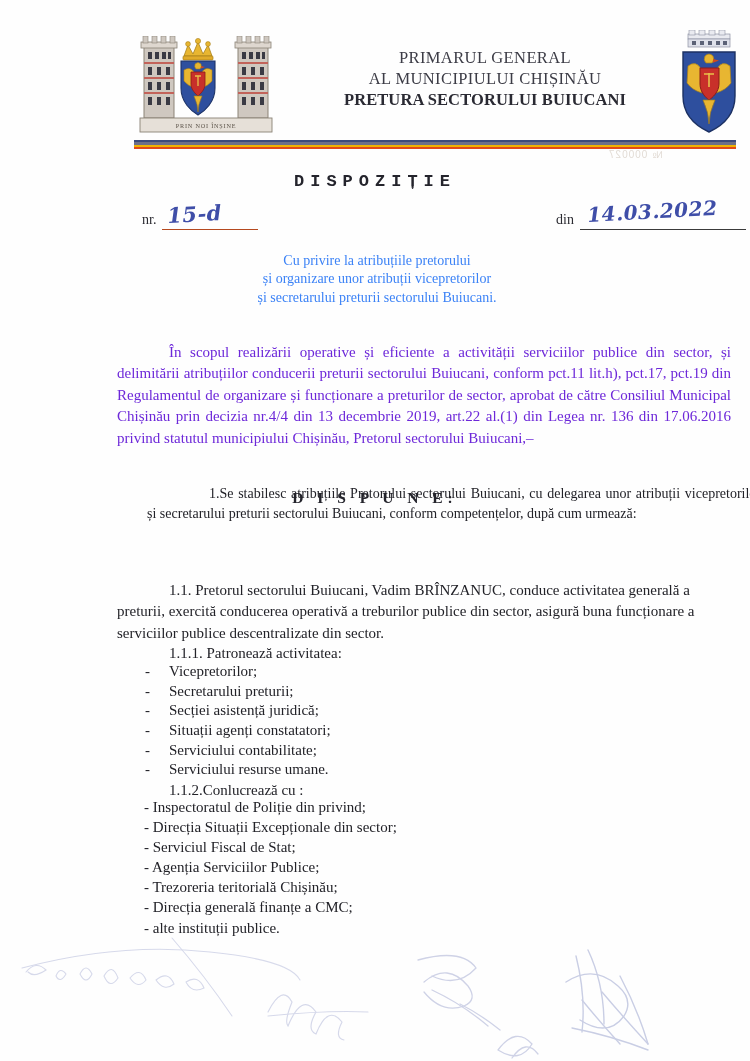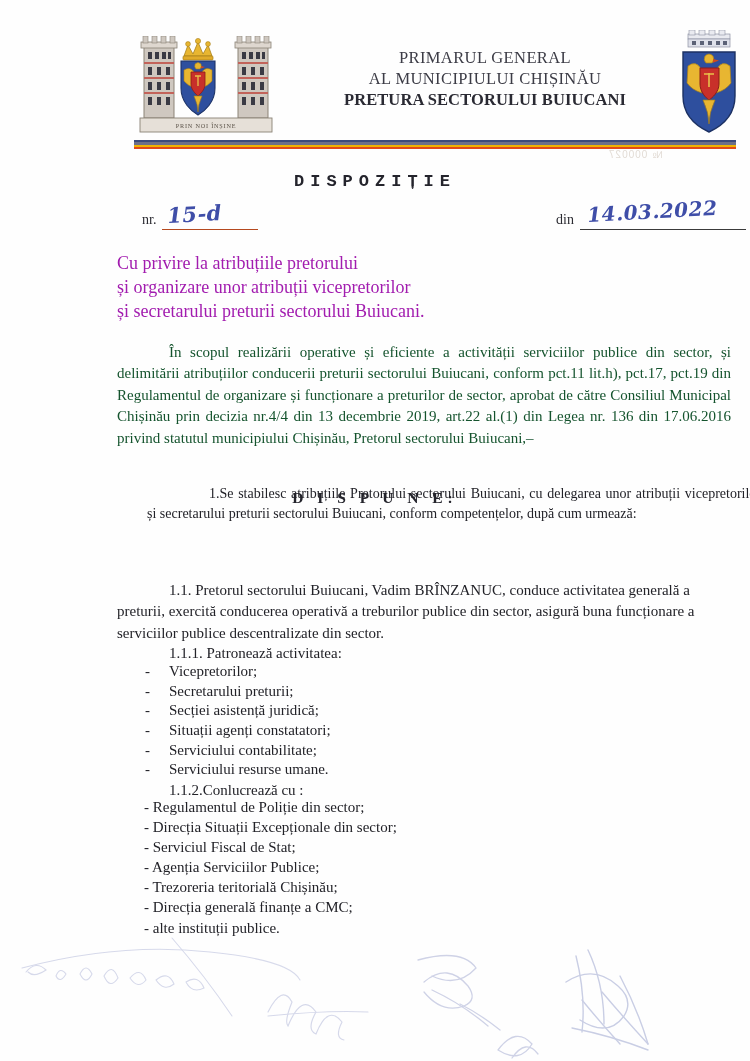"Cu privire la atribuțiile pretorului" .subject { color: #a21caf -> #3b82f6; font-size: 18px -> 14px; text-align: none -> center }
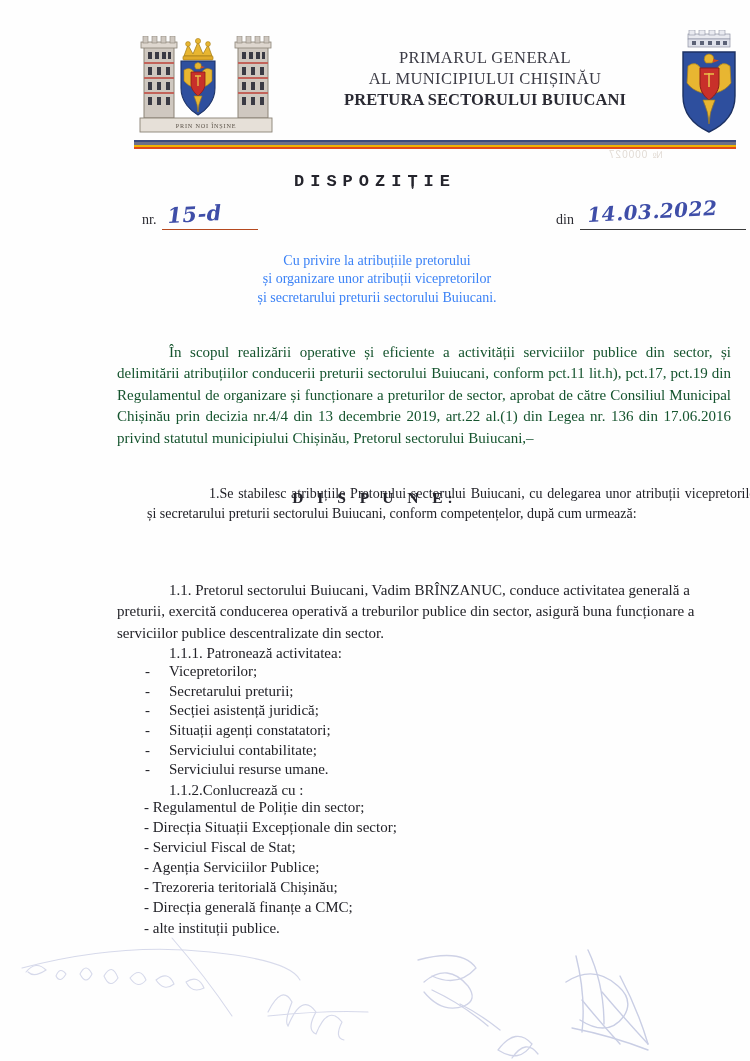"În scopul realizării operative și" .para-intro { color: #14532d -> #6d28d9 }
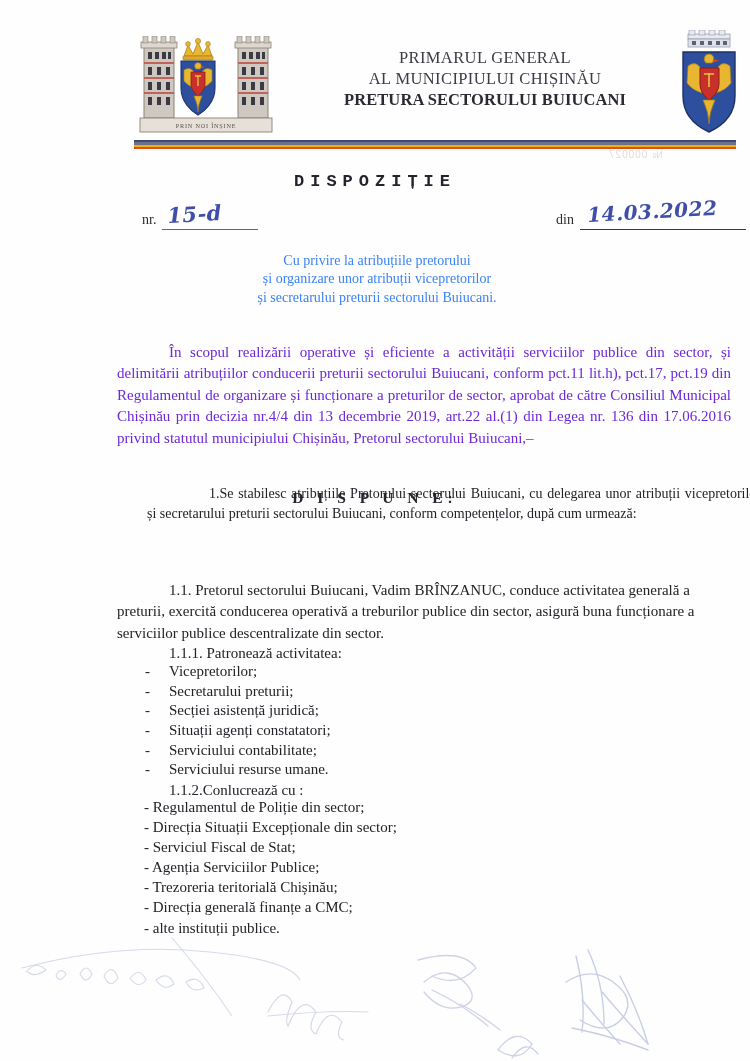"- Regulamentul de Poliție din" div.row { text: Regulamentul de Poliție din sector -> Inspectoratul de Poliție din privind }
